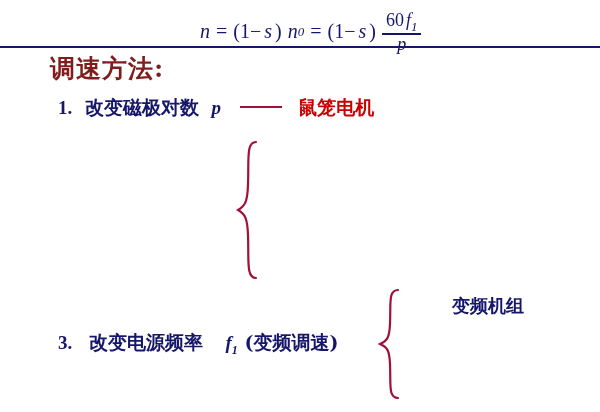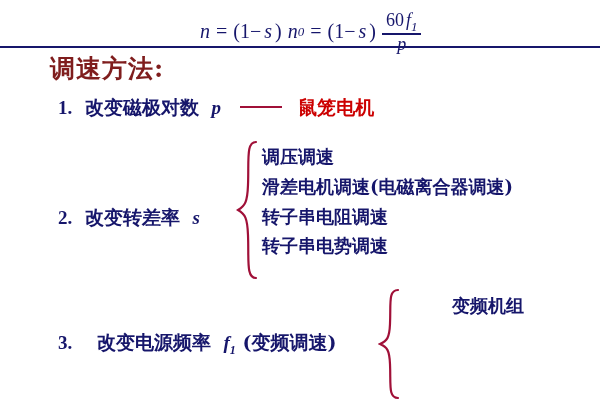"调压调速" div.sublist { html: <div> <div>调压调速</div> <div>滑差电机调速(电磁离合器调速)</div> <div>转子串电阻调速</div> <div>转子串电势调速</div> </div> -> none }
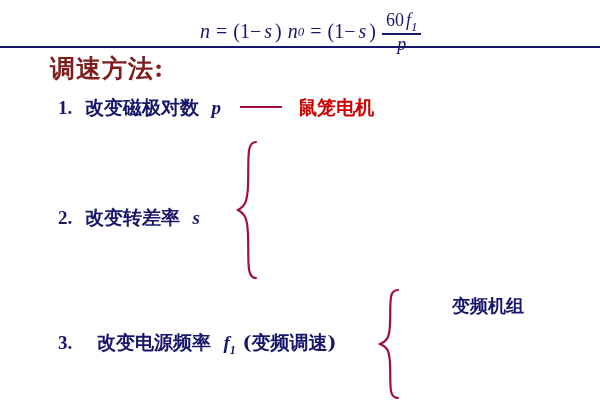"2. 改变转差率 s" div.item { html: <div> <span>2.</span> <span>改变转差率</span> <span>s</span> </div> -> none }
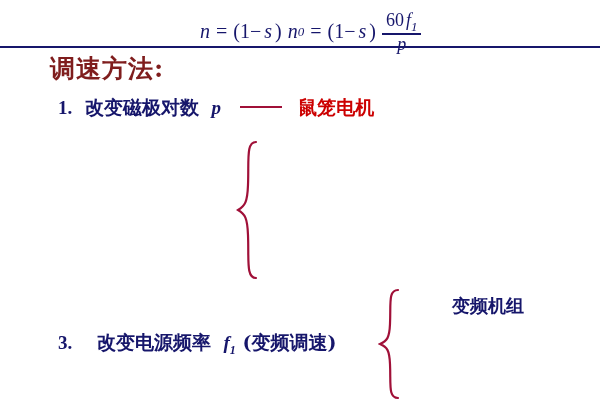"改变电源频率" span { margin-left: 18px -> 10px }
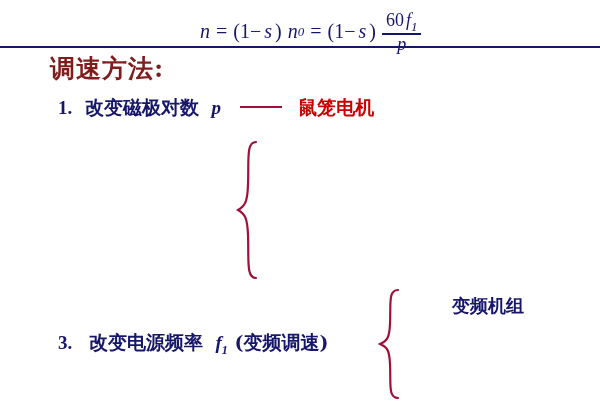"f1" span.var { margin-left: 6px -> 16px }
